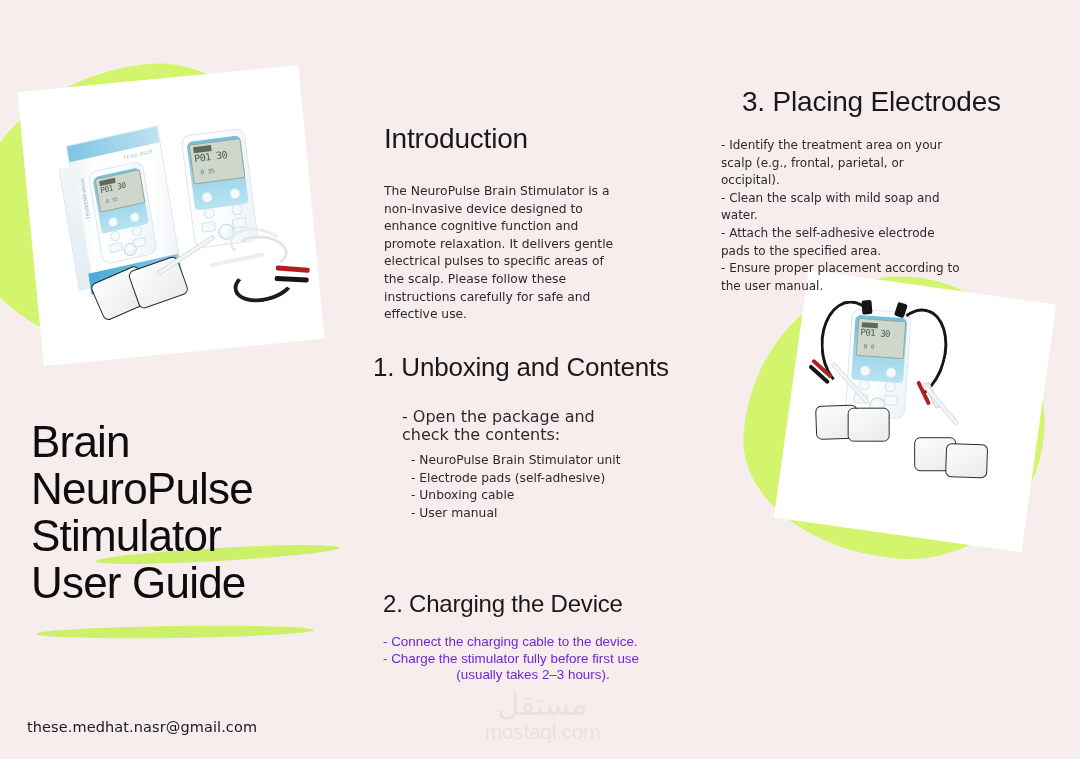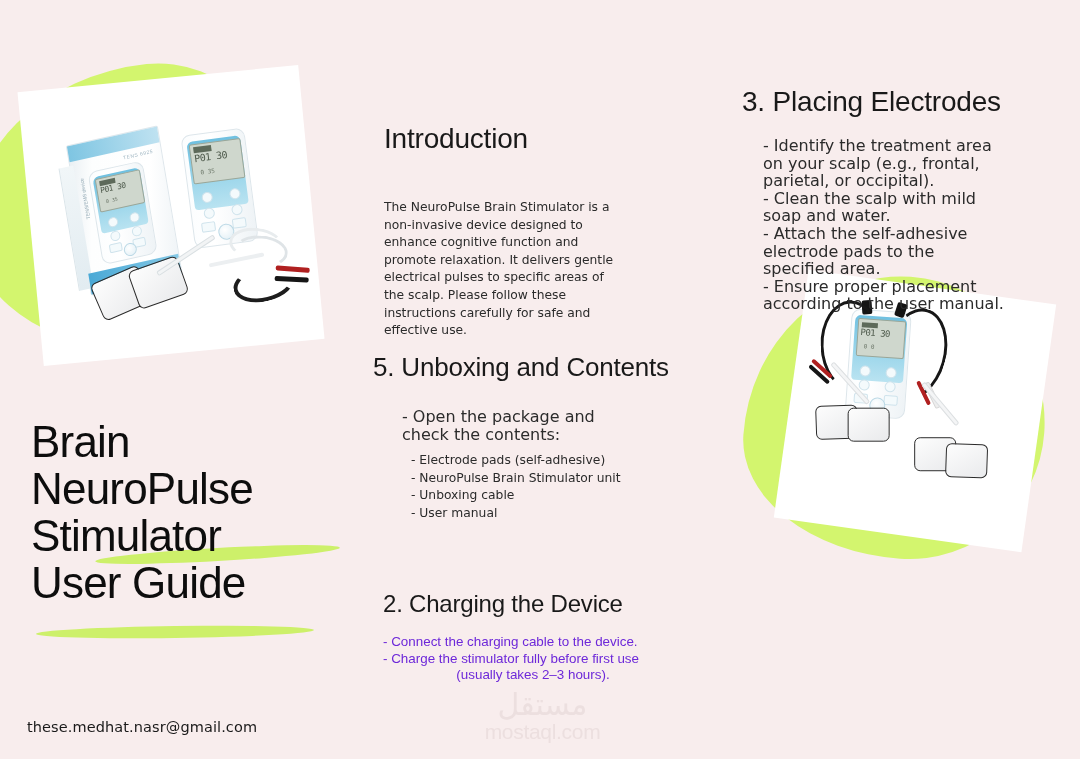"- Identify the treatment area" div.body-text { font-size: 16px -> 12px; left: 763px -> 721px }
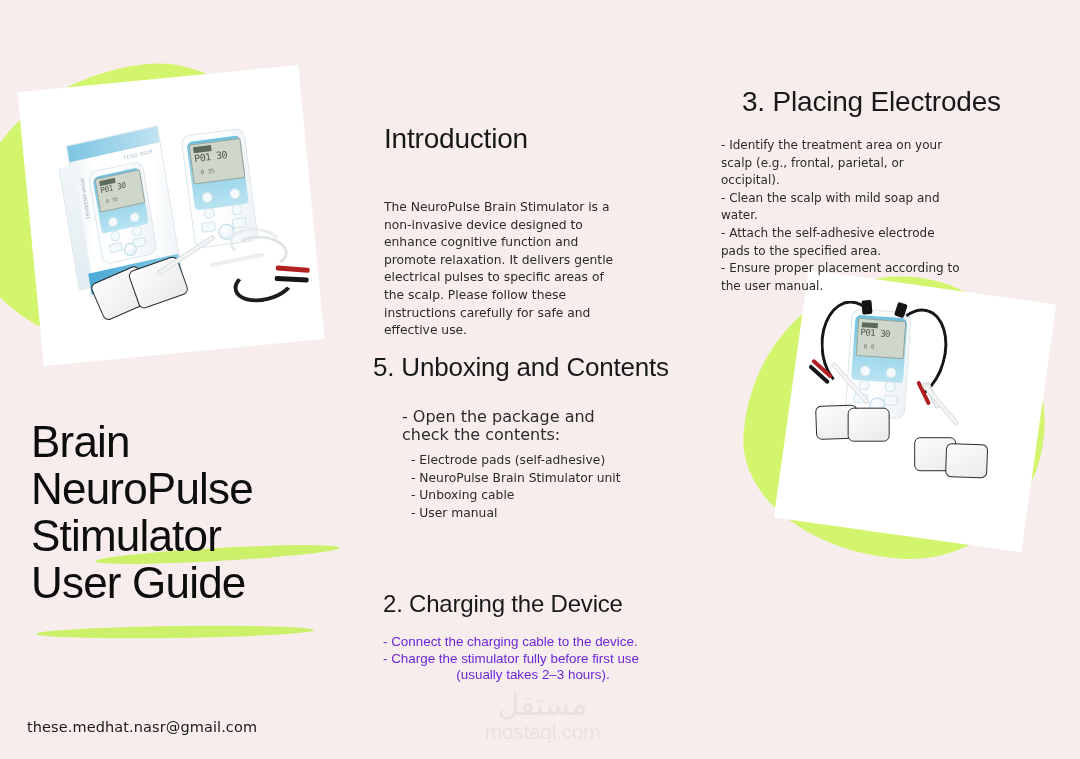"The NeuroPulse Brain Stimulator is" div.body-text { top: 199px -> 183px }
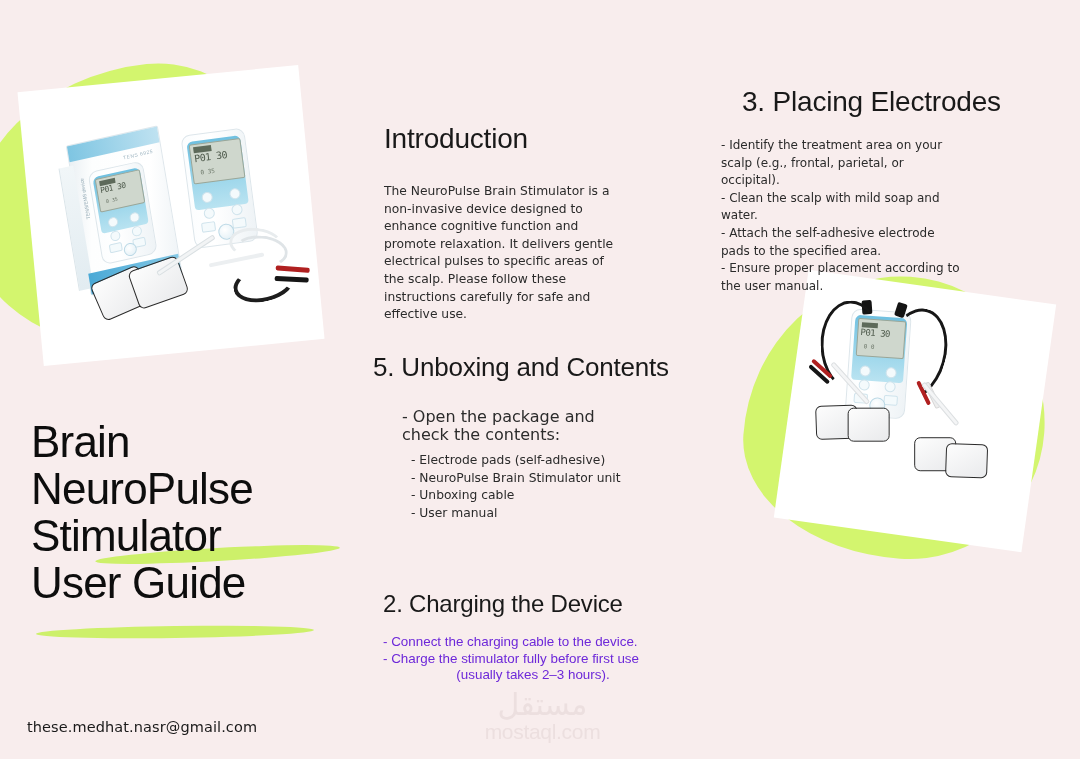"5. Unboxing and Contents" div.h-section { text: 5 -> 1 }
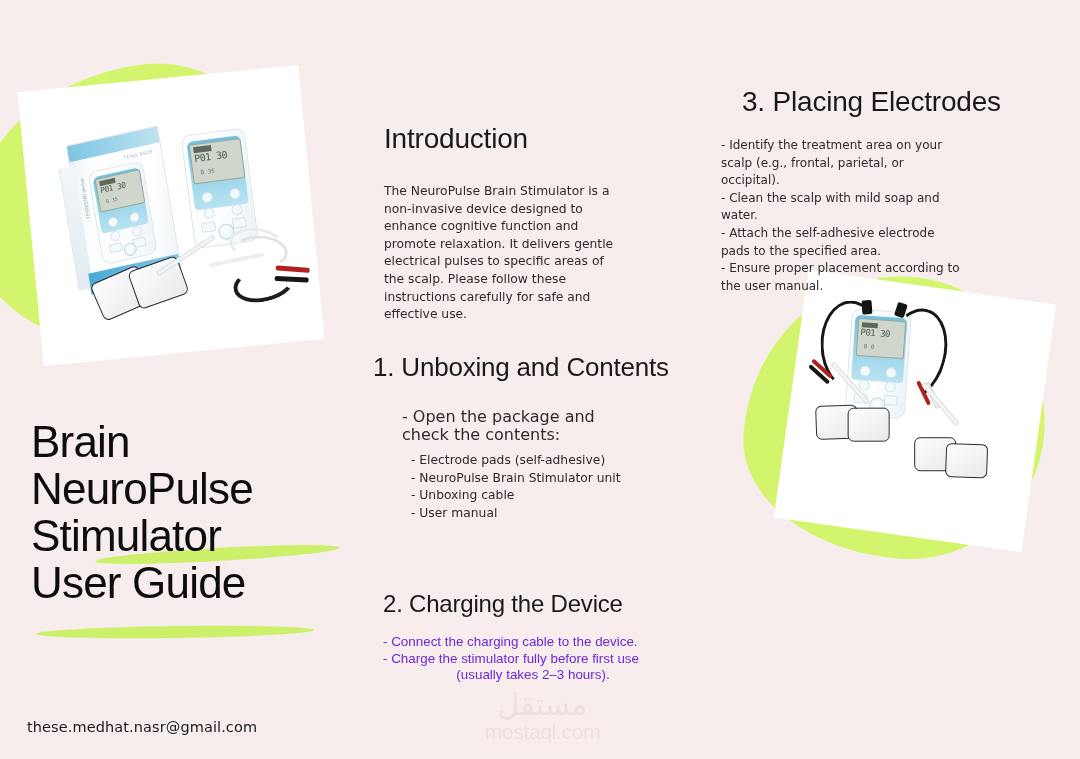"- Electrode pads (self-adhesive)" div { order: before "- NeuroPulse Brain Stimulator unit" -> after "- NeuroPulse Brain Stimulator unit" }
